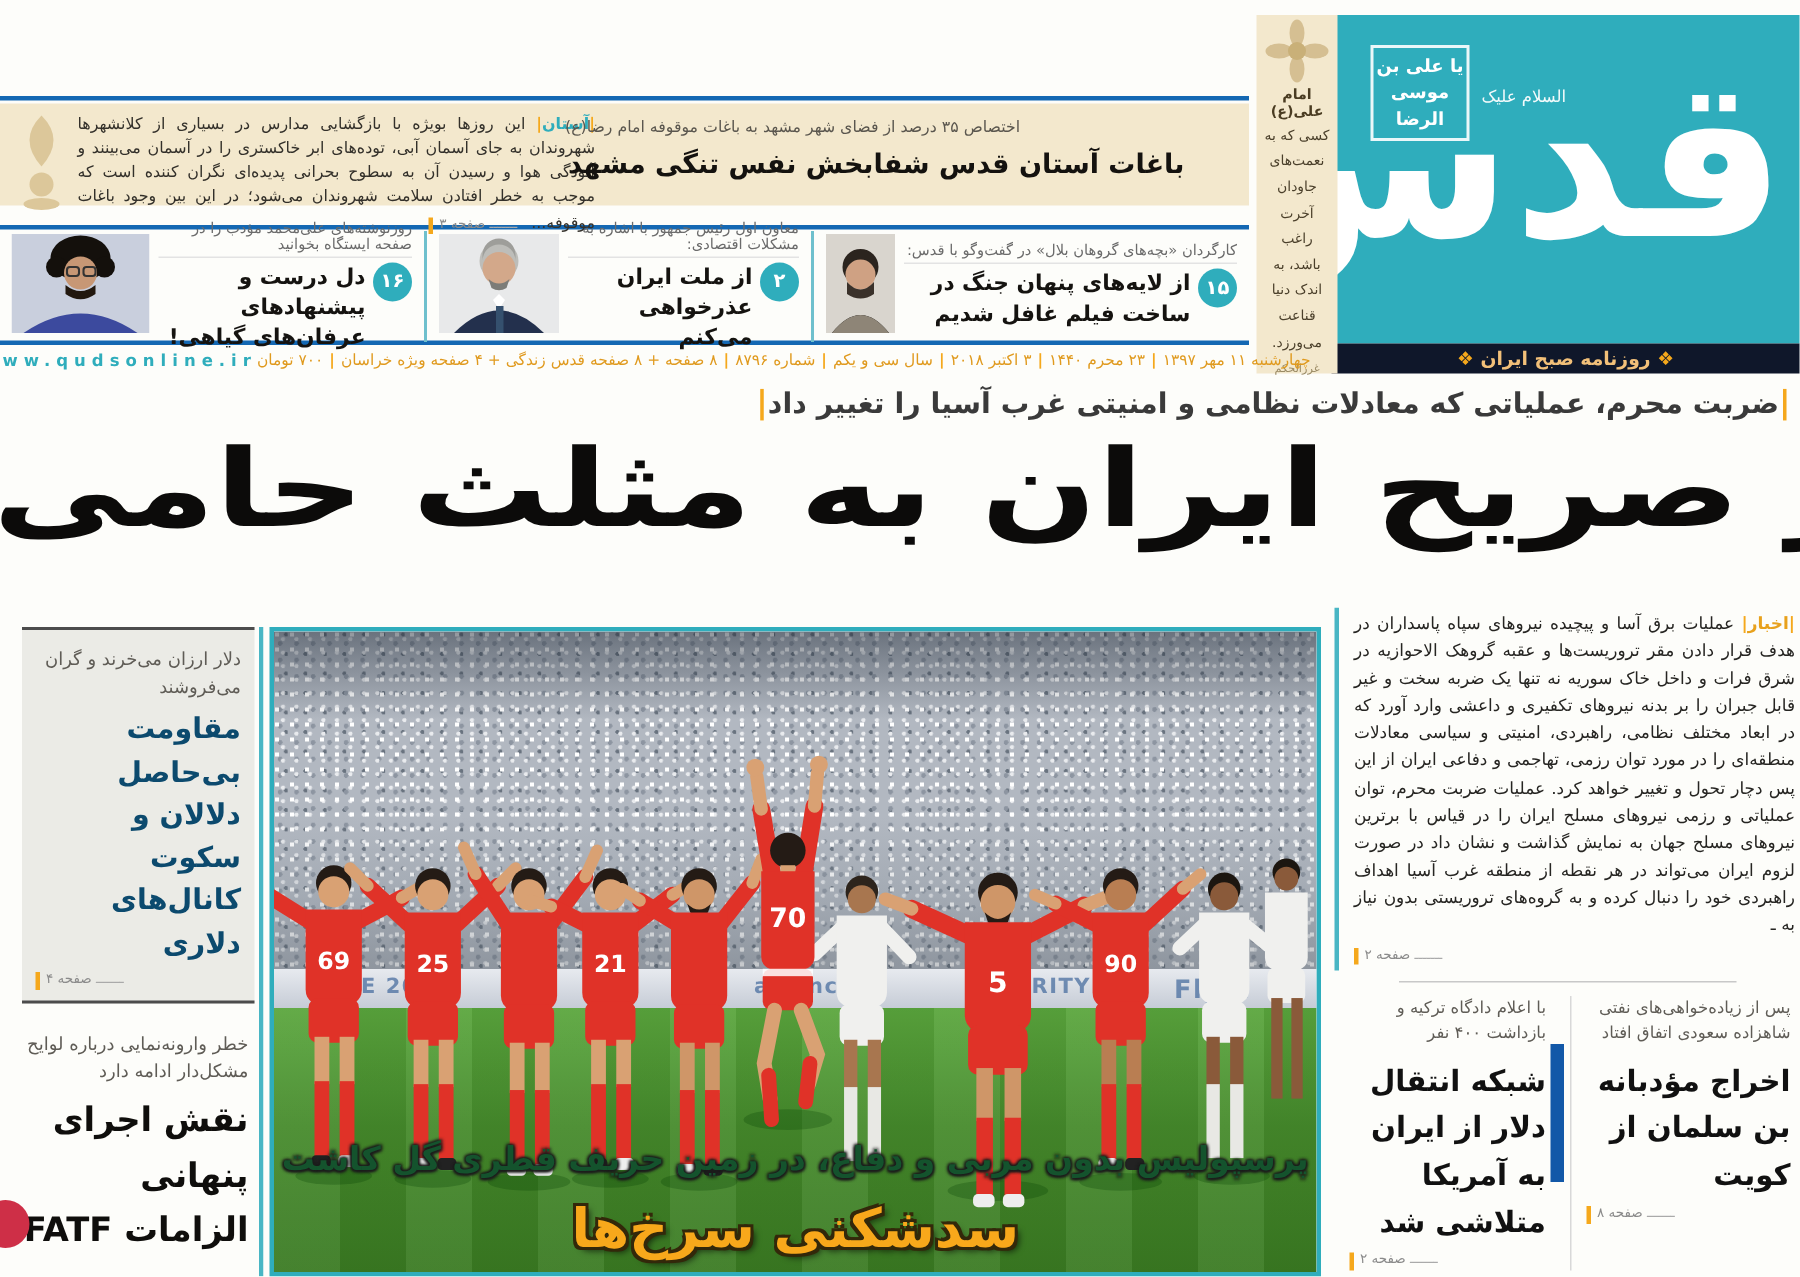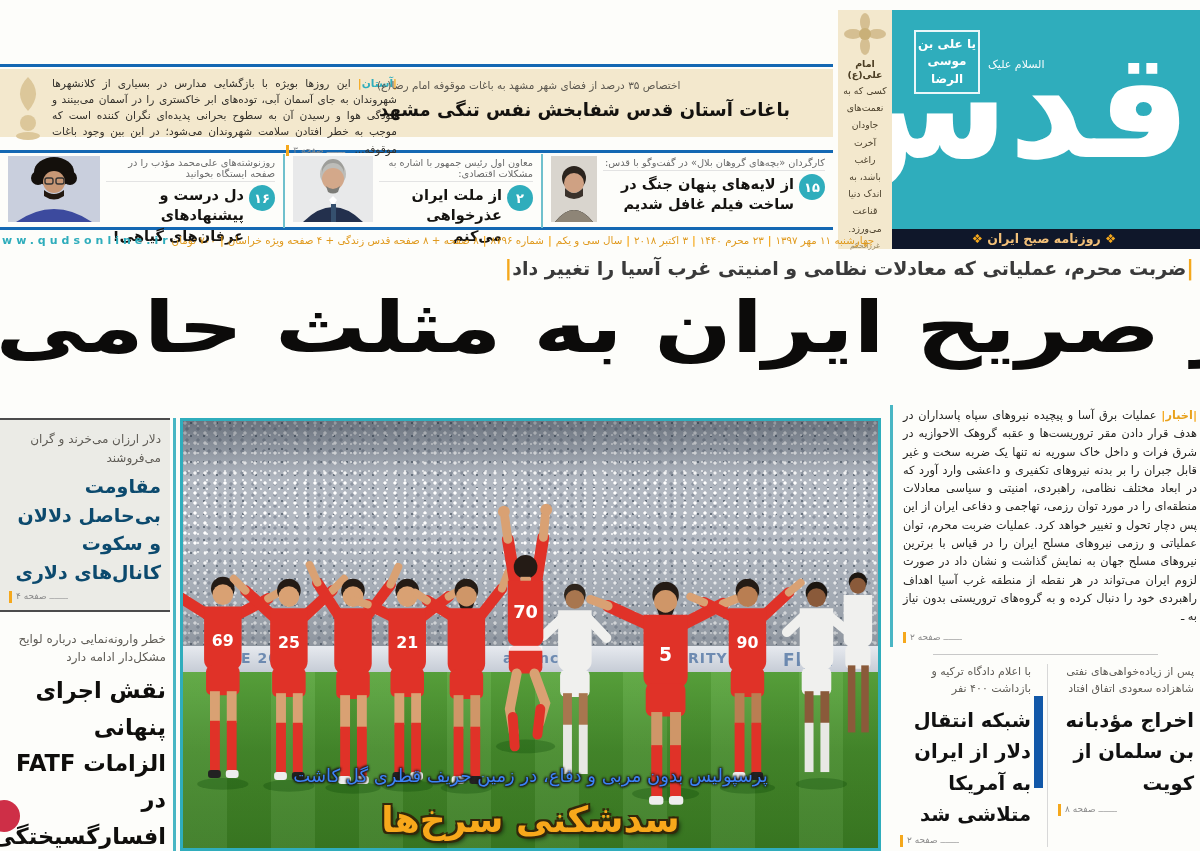"روزنوشته‌های علی‌محمد مؤدب را در" .brief { align-items: flex-start -> center }
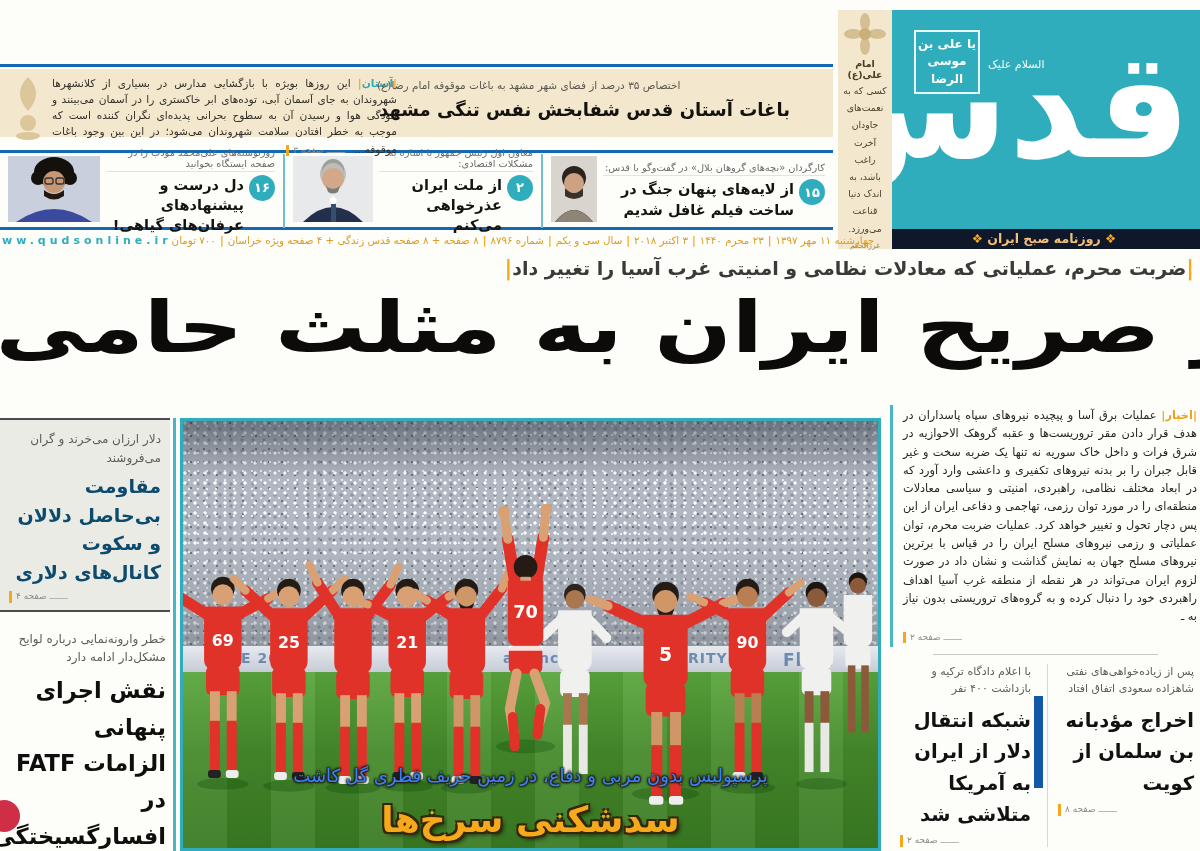"دلار ارزان می‌خرند و گران" .lc1 { margin: 0 6px 10px 0 -> 0 6px 10px 15px }
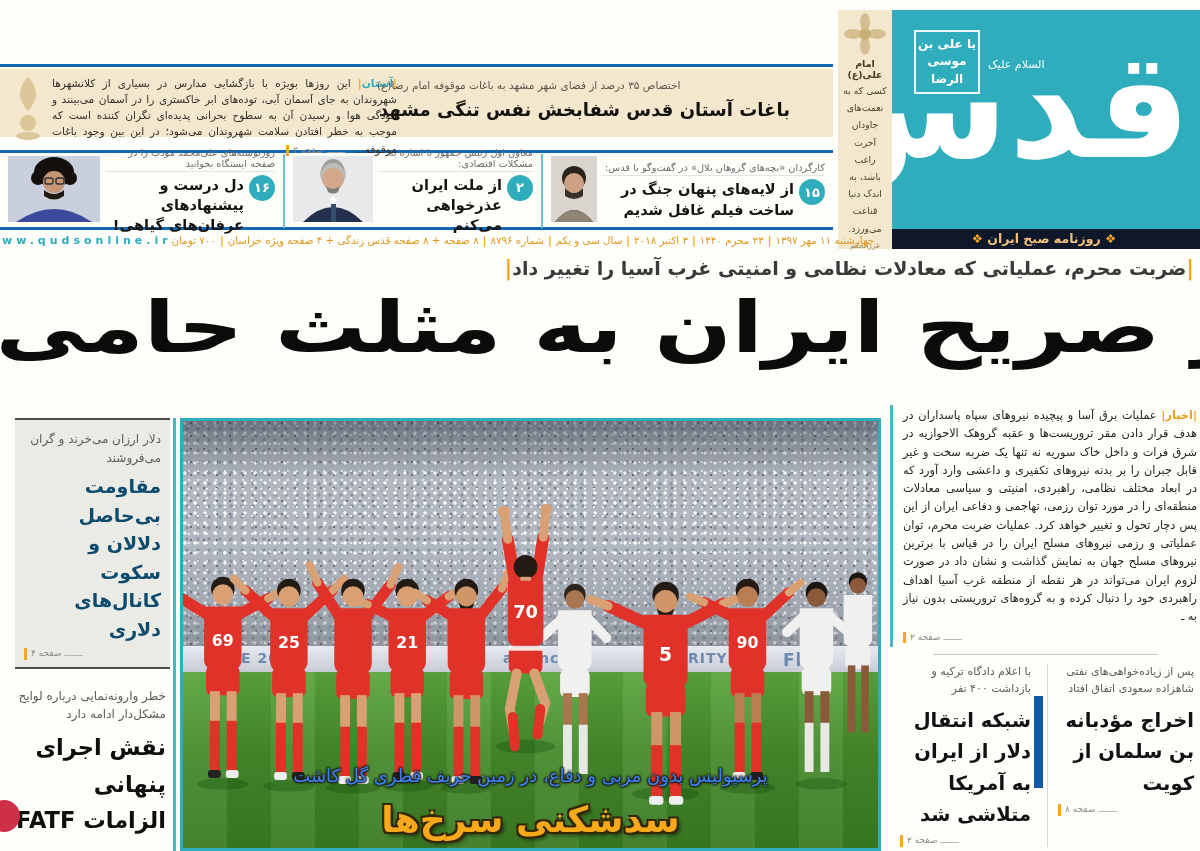"پرسپولیس بدون مربی و دفاع،" .cap1 { color: #3b82f6 -> #14532d; font-size: 18px -> 22px; font-weight: normal -> bold }
